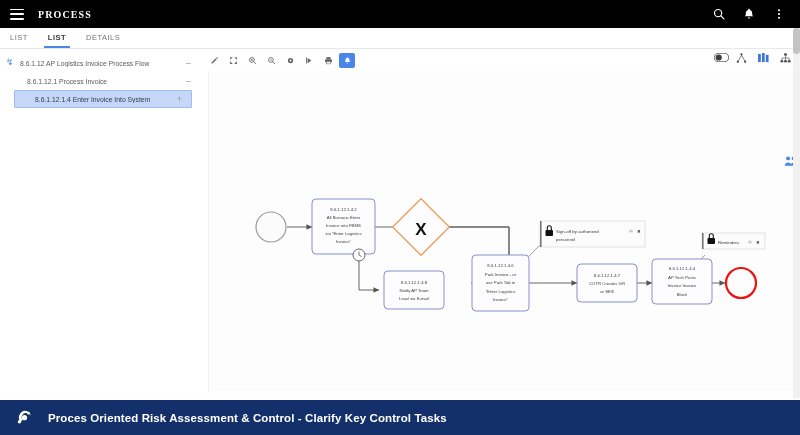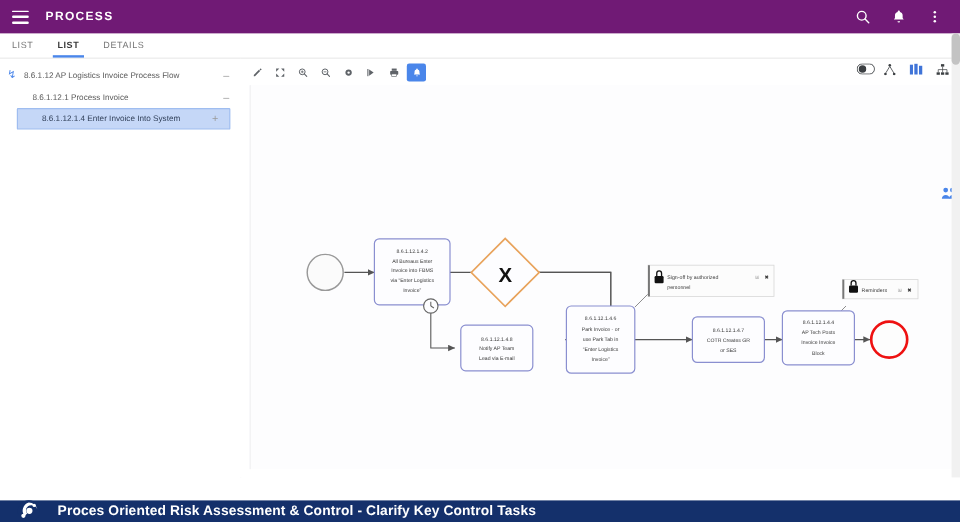"PROCESS" .topbar { background: #701a75 -> #000000; font-family: none -> Liberation Serif, serif }
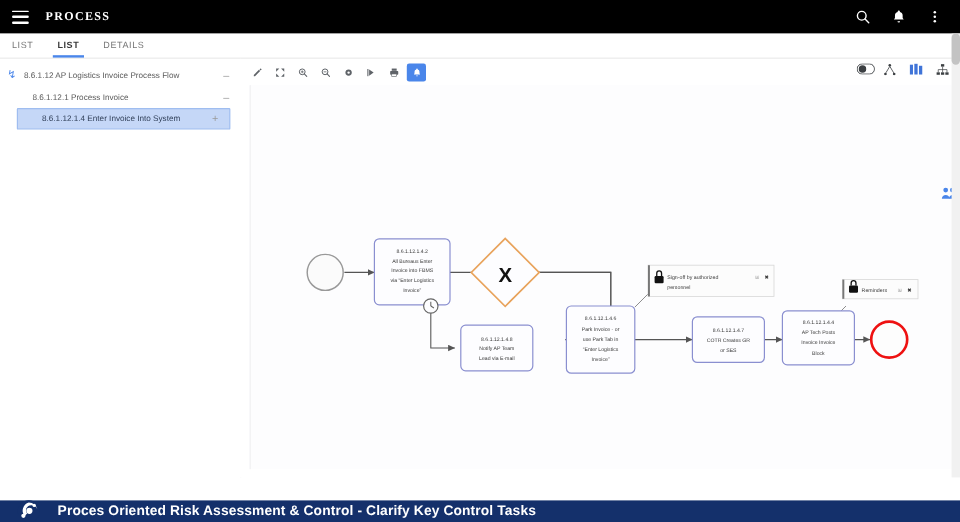"Proces Oriented Risk Assessment &" .bottombar { height: 18px -> 35px }
